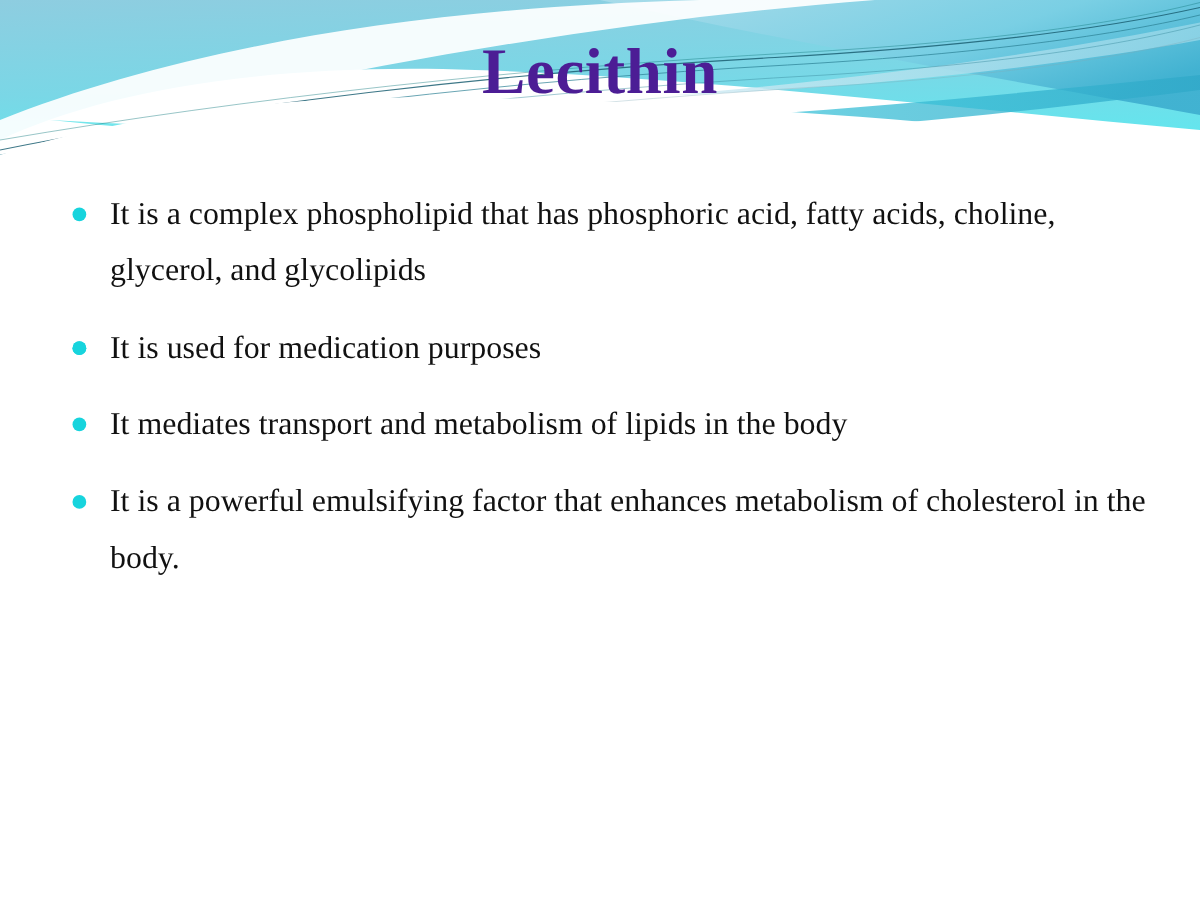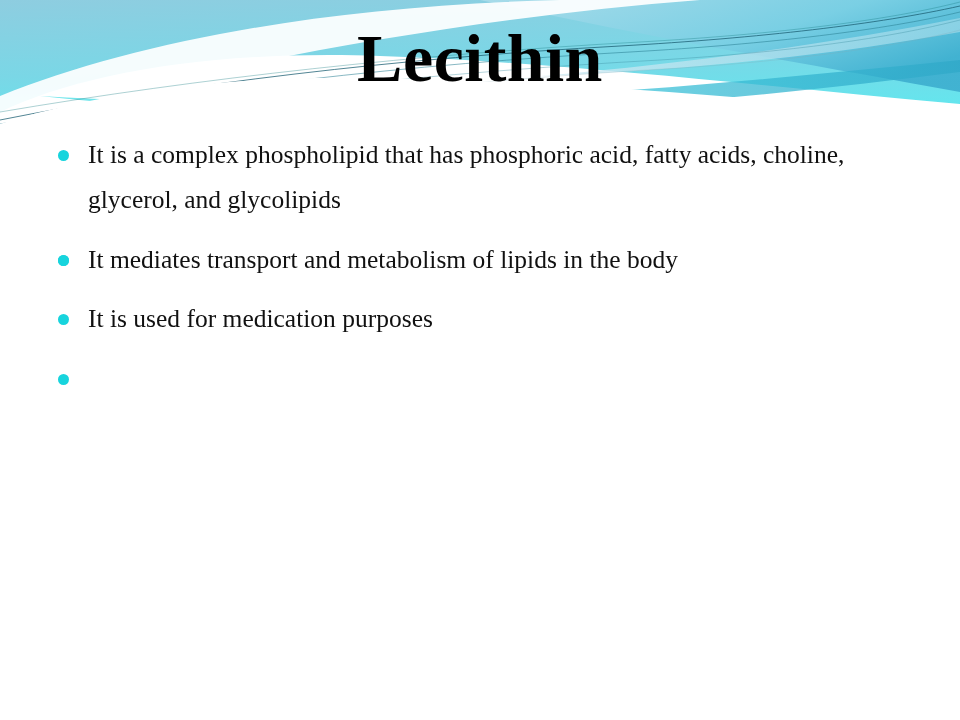"Lecithin" #slide-title { color: #000000 -> #4c1d95; font-size: 68px -> 52px }
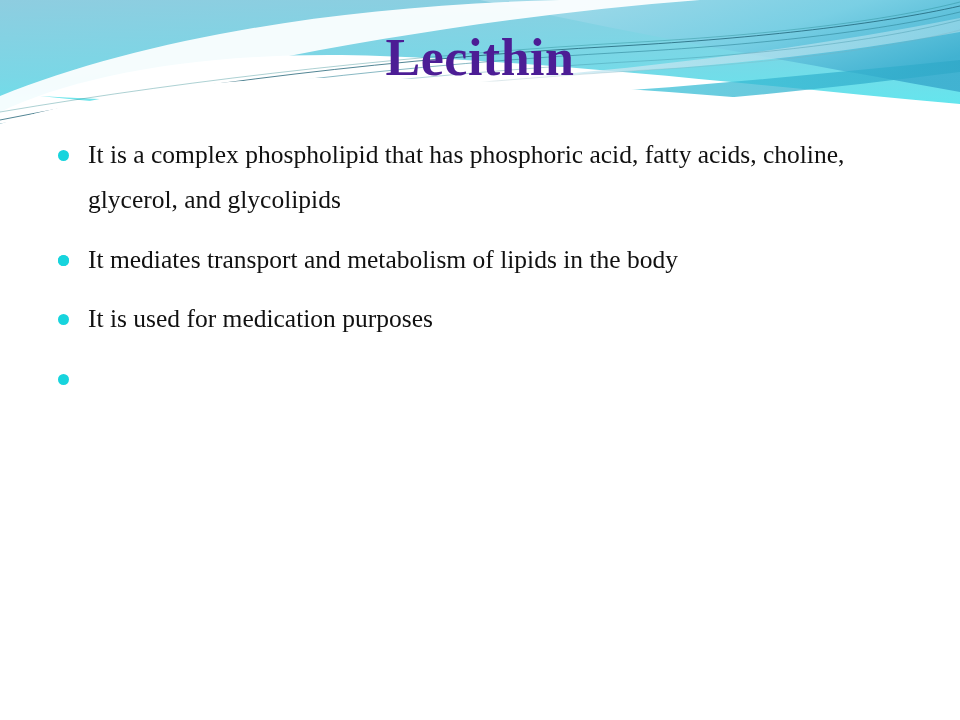"It is a complex phospholipid" li.bullet-item { margin: 0 0 14px 0 -> 16px 0 14px 0 }
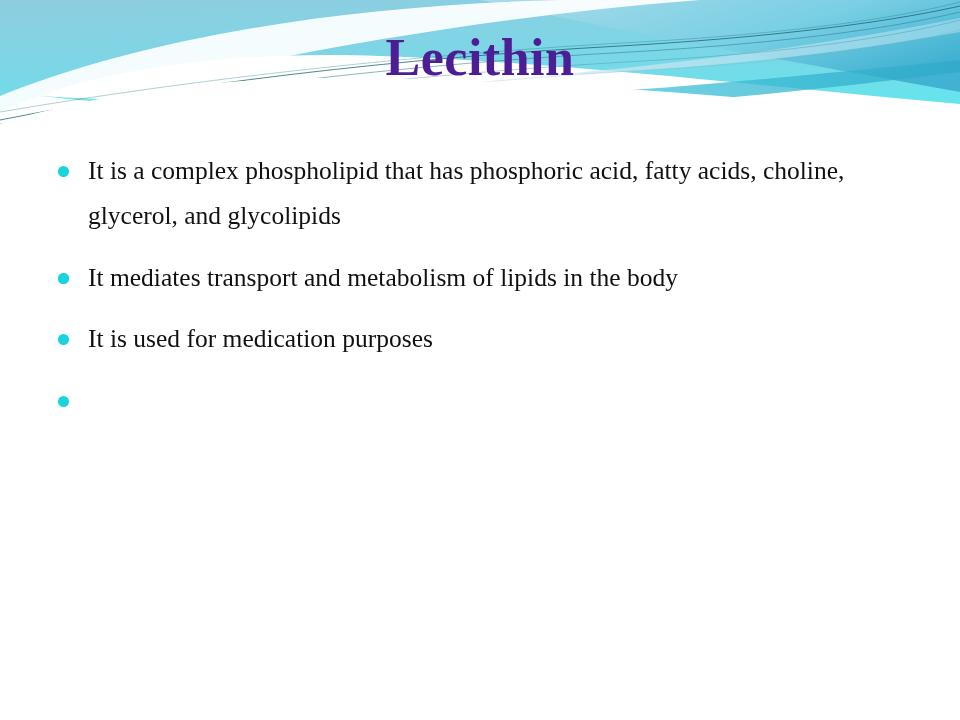"It mediates transport and metabolism" li.bullet-item { order: before "It is used for medication" -> after "It is used for medication" }
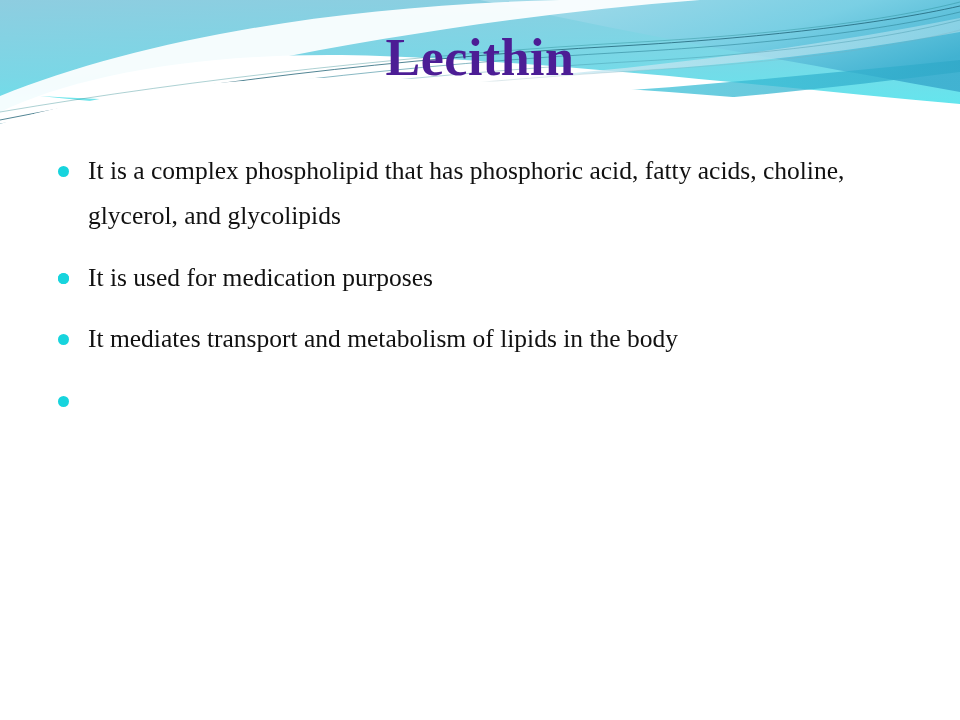"It is a powerful emulsifying" span.bullet-text { html: none -> <span>It is a powerful emulsifying factor that enhances metabolism of cholesterol in the body.</span> }
